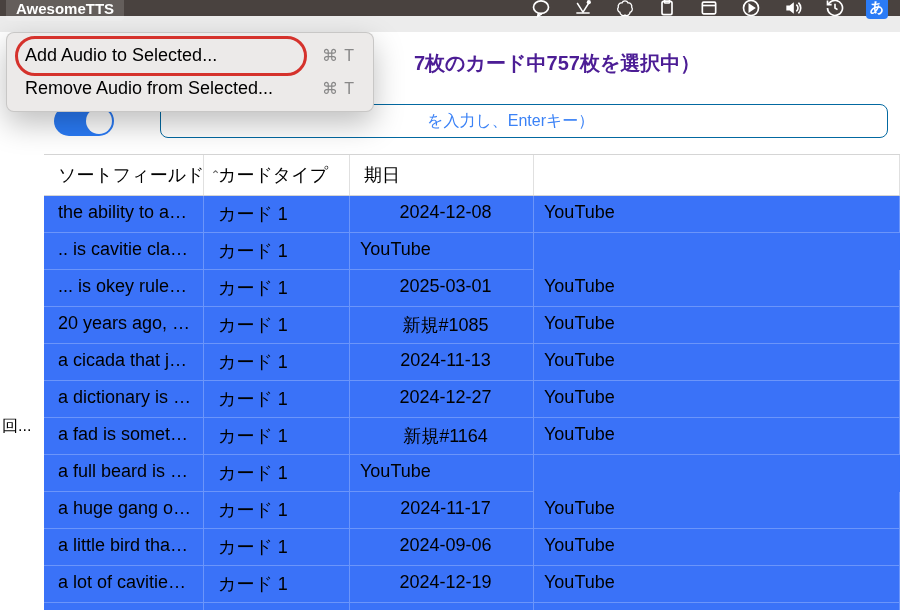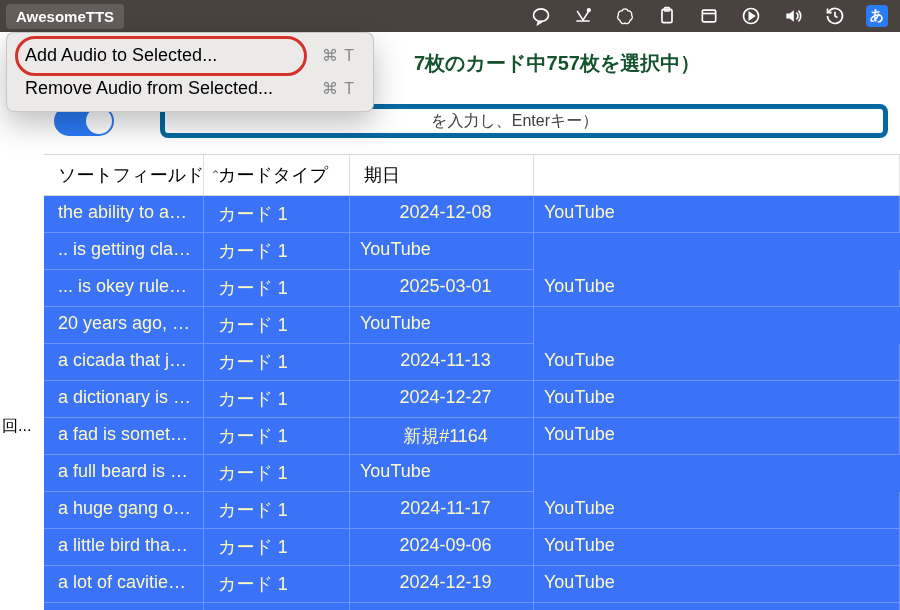"AwesomeTTS" .menubar { height: 32px -> 16px }
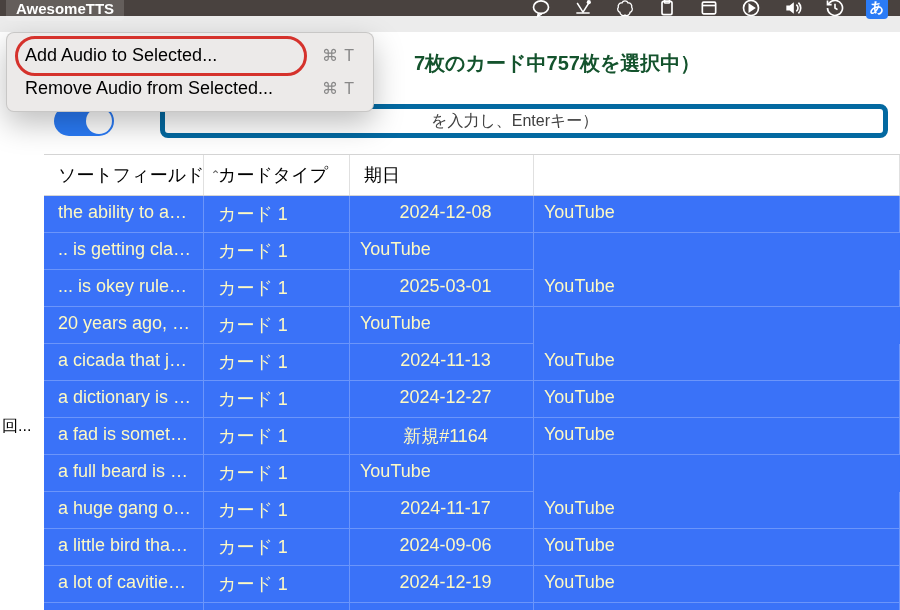"7枚のカード中757枚を選択中）" .header-line { color: #14532d -> #4c1d95 }
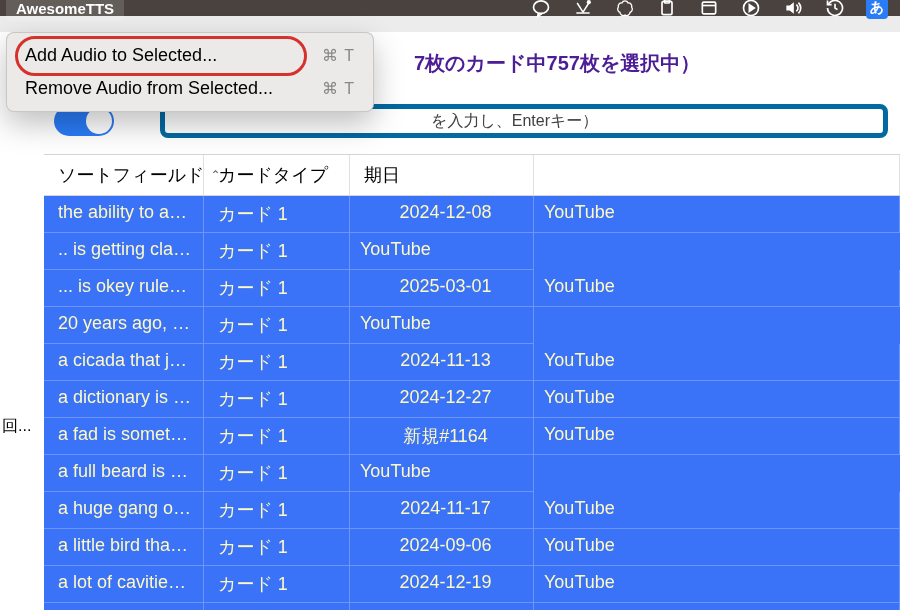"を入力し、Enterキー）" .search { border: 5px solid #0369a1 -> 1px solid #0369a1; color: #404040 -> #3b82f6 }
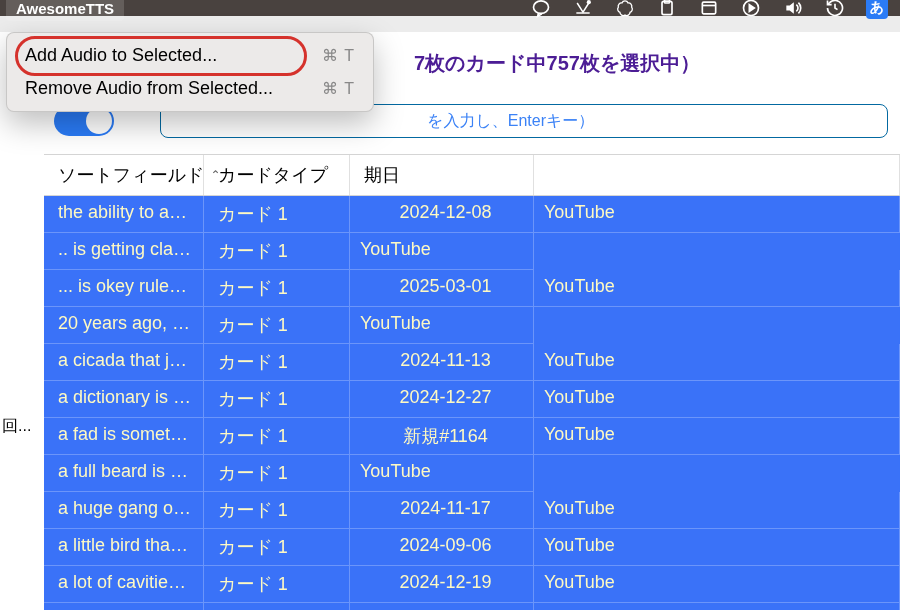"the ability to a…" .tbody .trow { color: #fef9c3 -> #000000 }
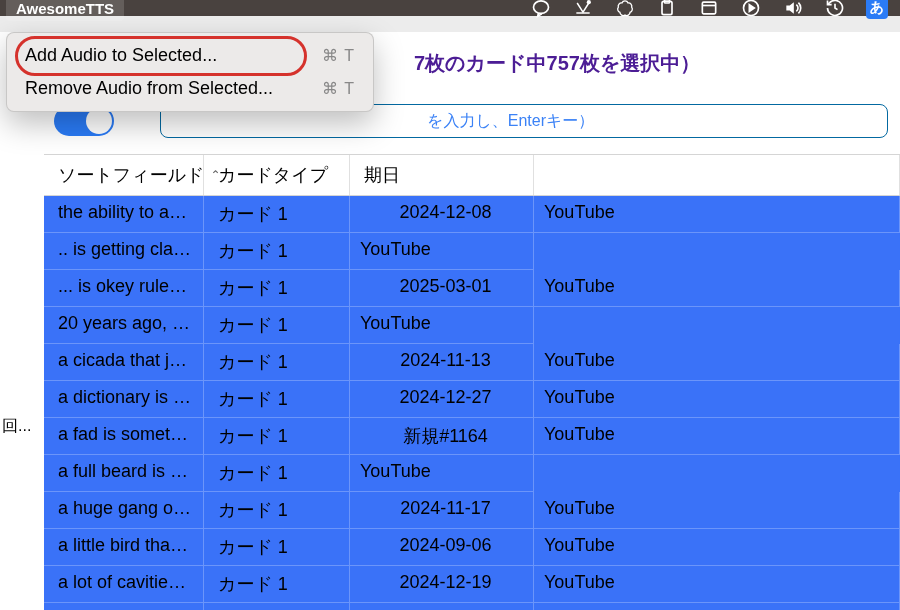".. is getting cla…" div.td { text: getting -> cavitie }
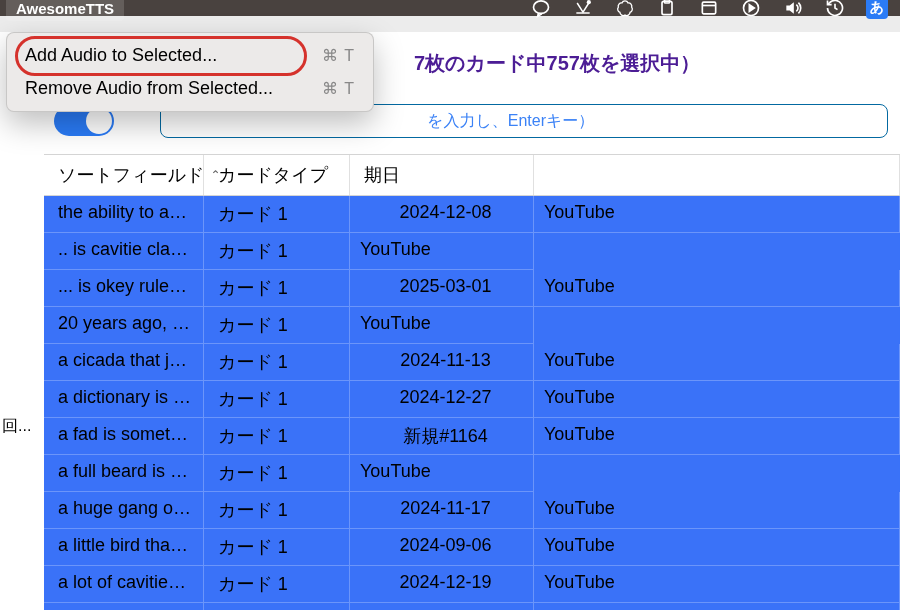"新規#1085" div.td { html: none -> <div>新規#1085</div> }
